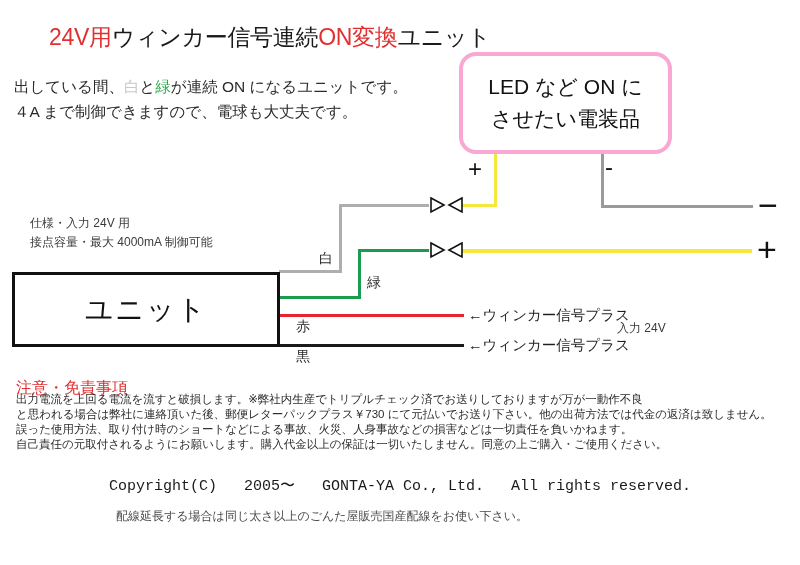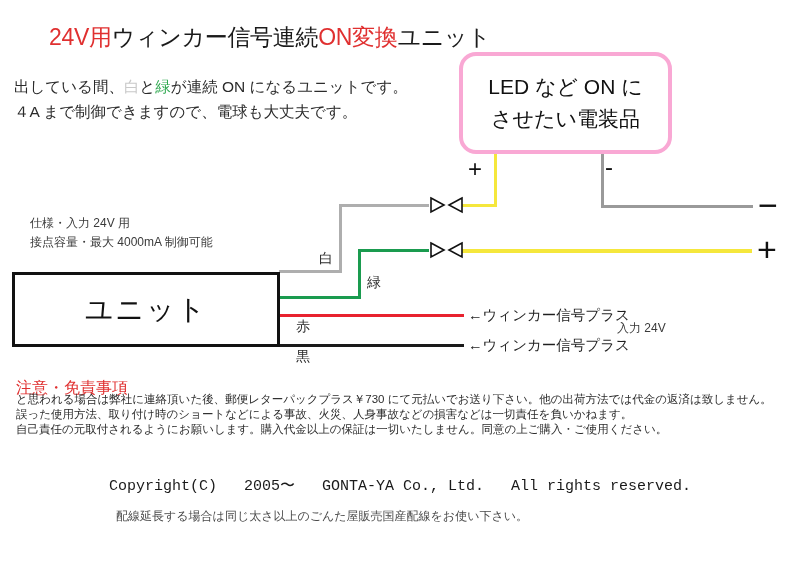"出力電流を上回る電流を流すと破損します。※弊社内生産でトリプルチェック済でお送り" div { html: none -> <div>出力電流を上回る電流を流すと破損します。※弊社内生産でトリプルチェック済でお送りしておりますが万が一動作不良</div> }
